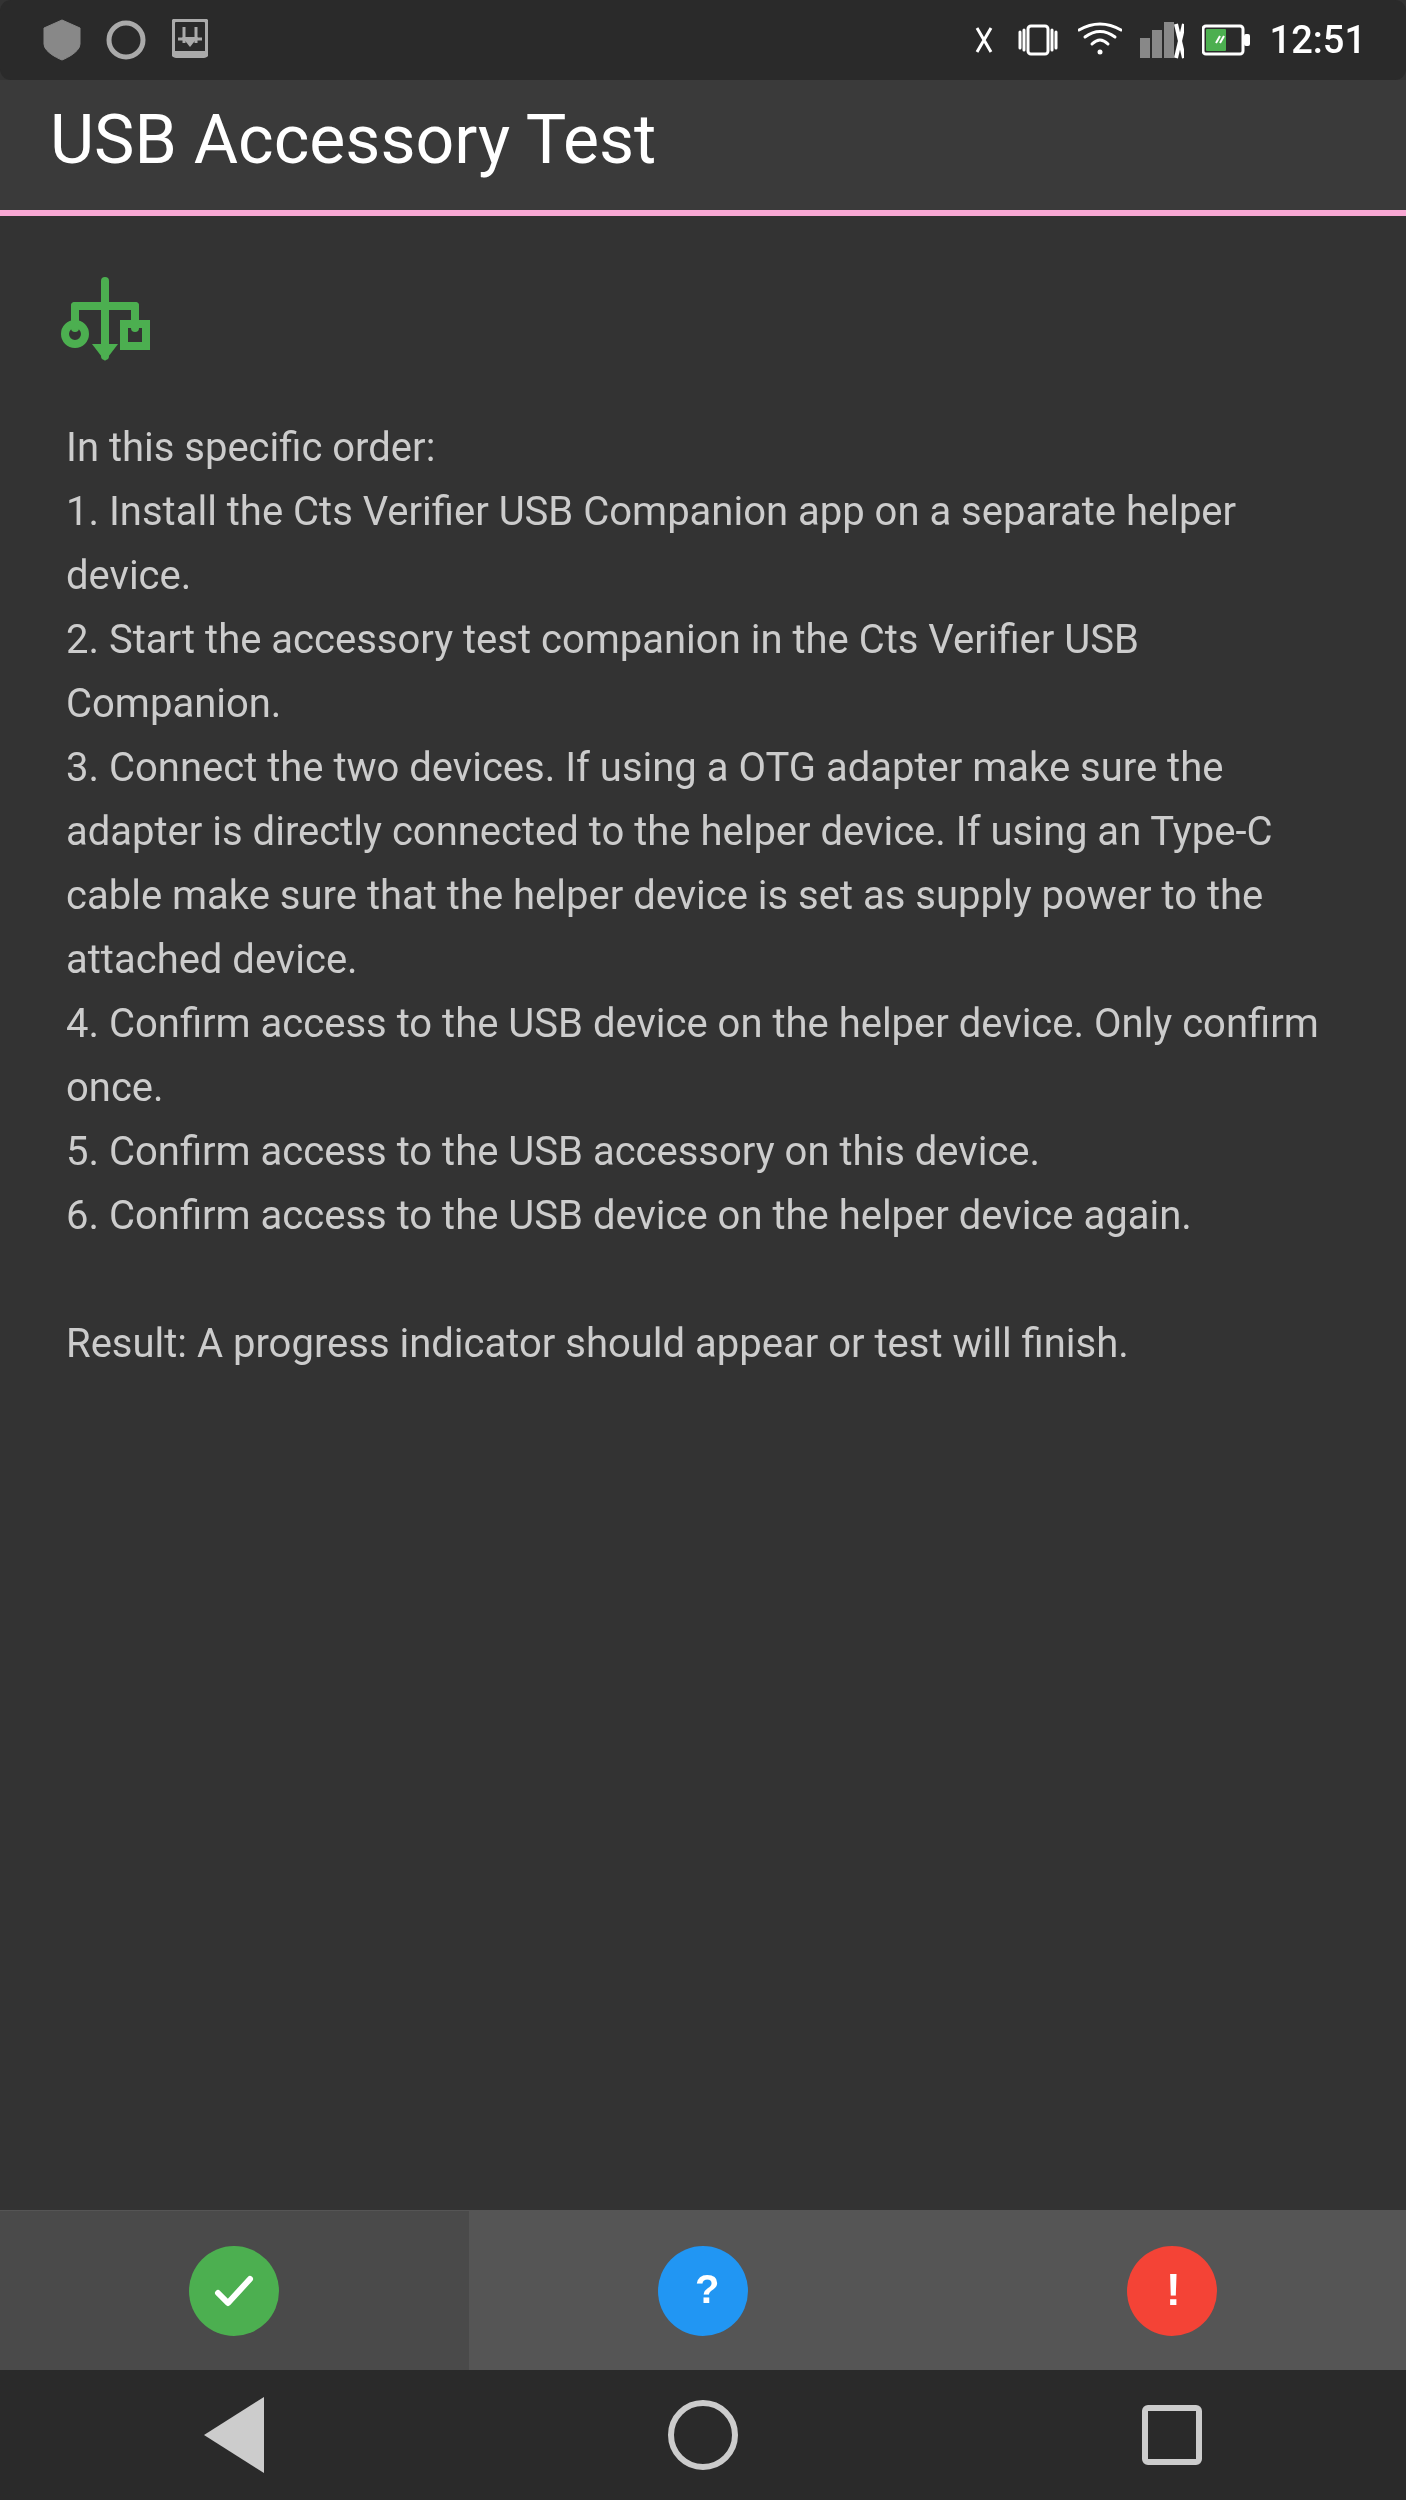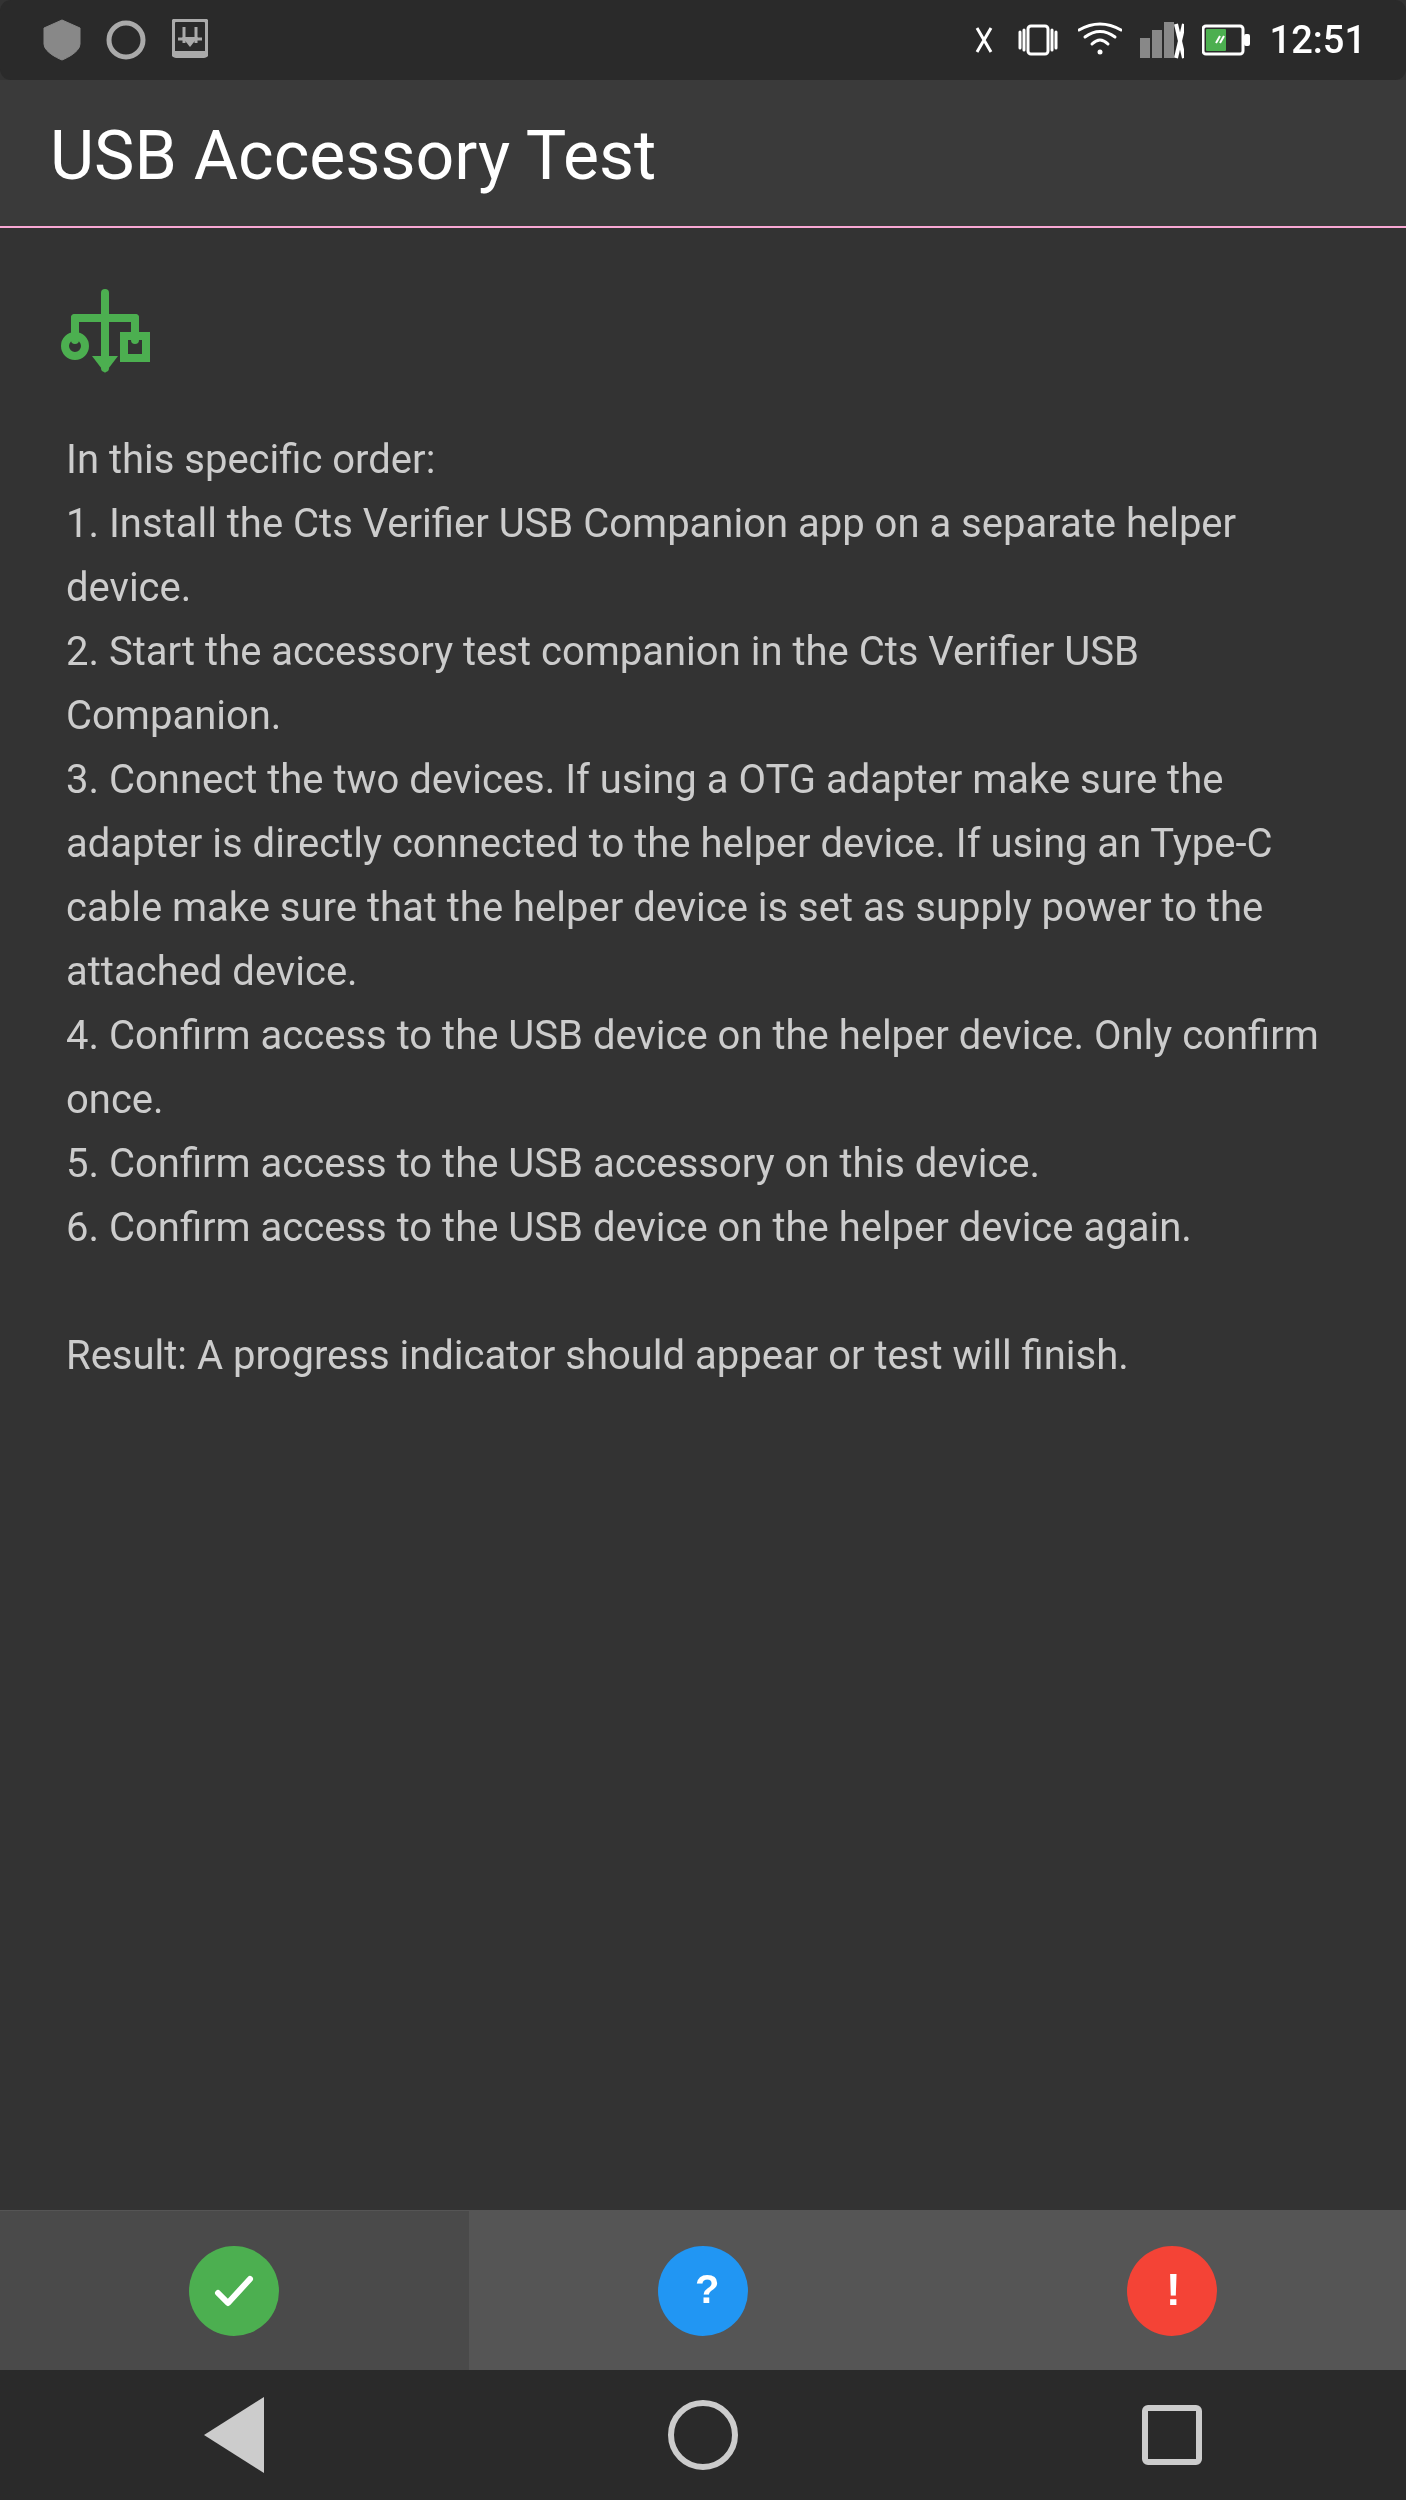"USB Accessory Test" .header { border-bottom: 2px solid #f9a8d4 -> 6px solid #f9a8d4; padding: 36px 50px 30px 50px -> 20px 50px 30px 50px }
